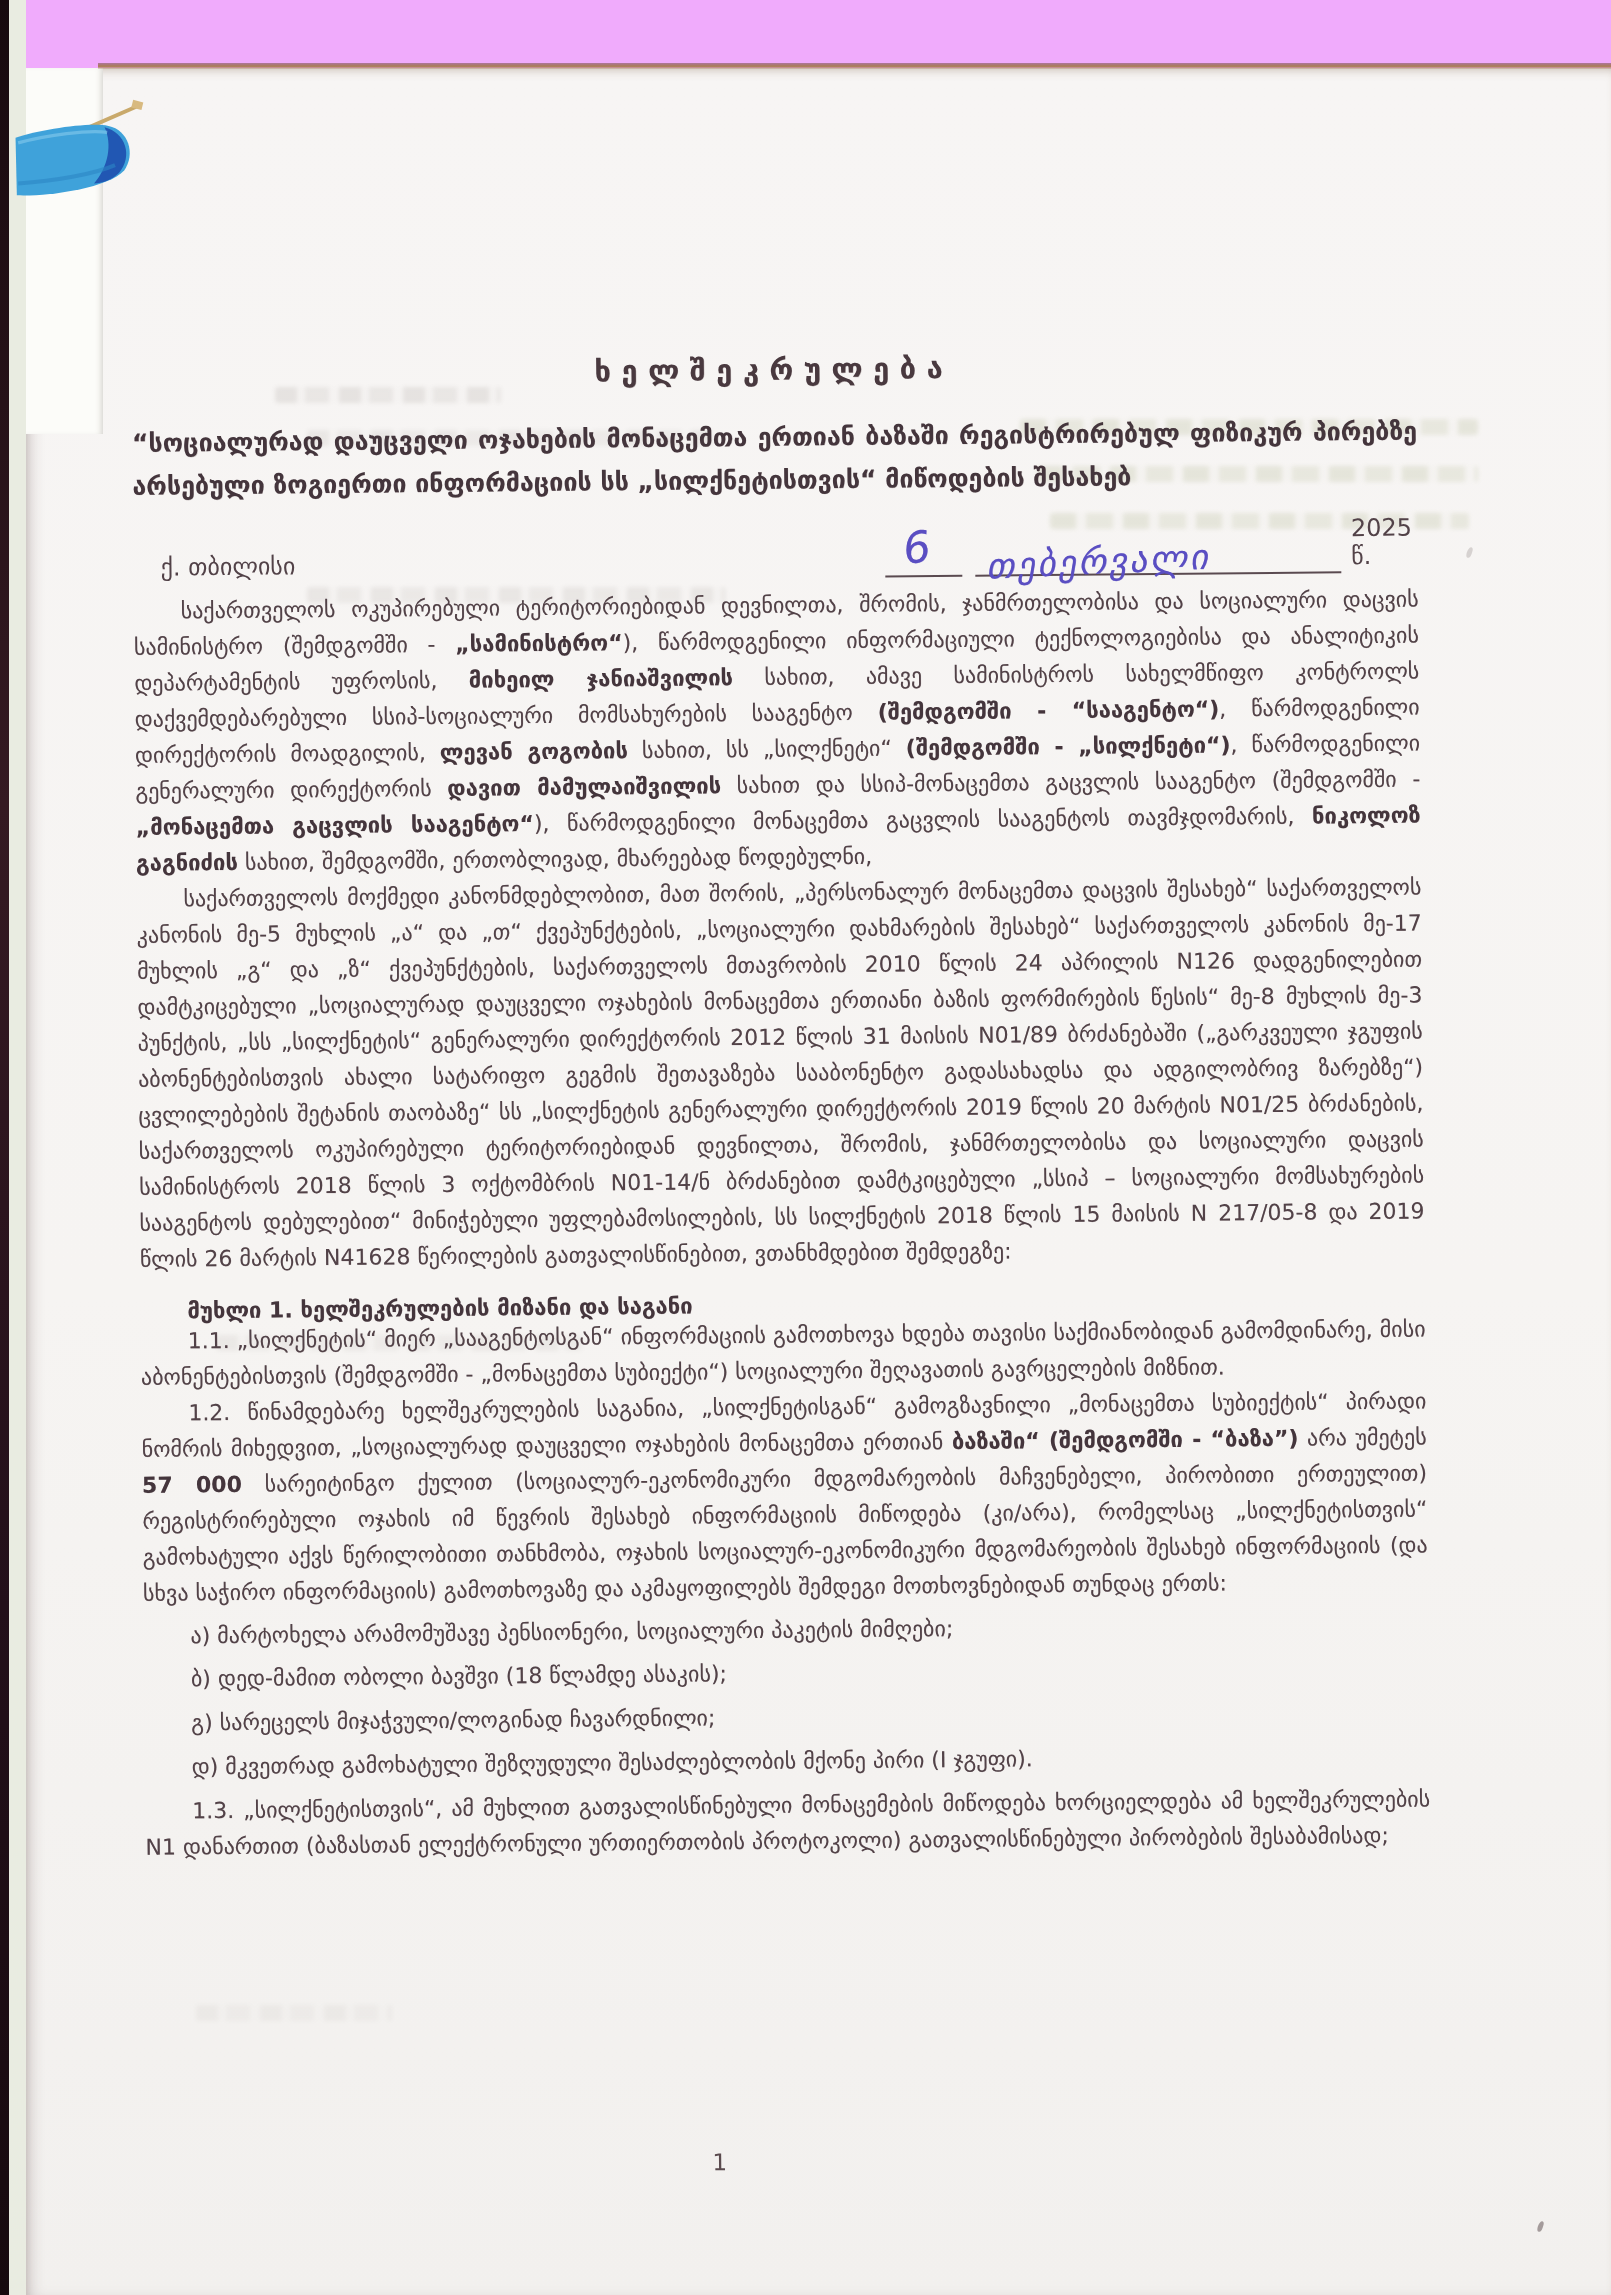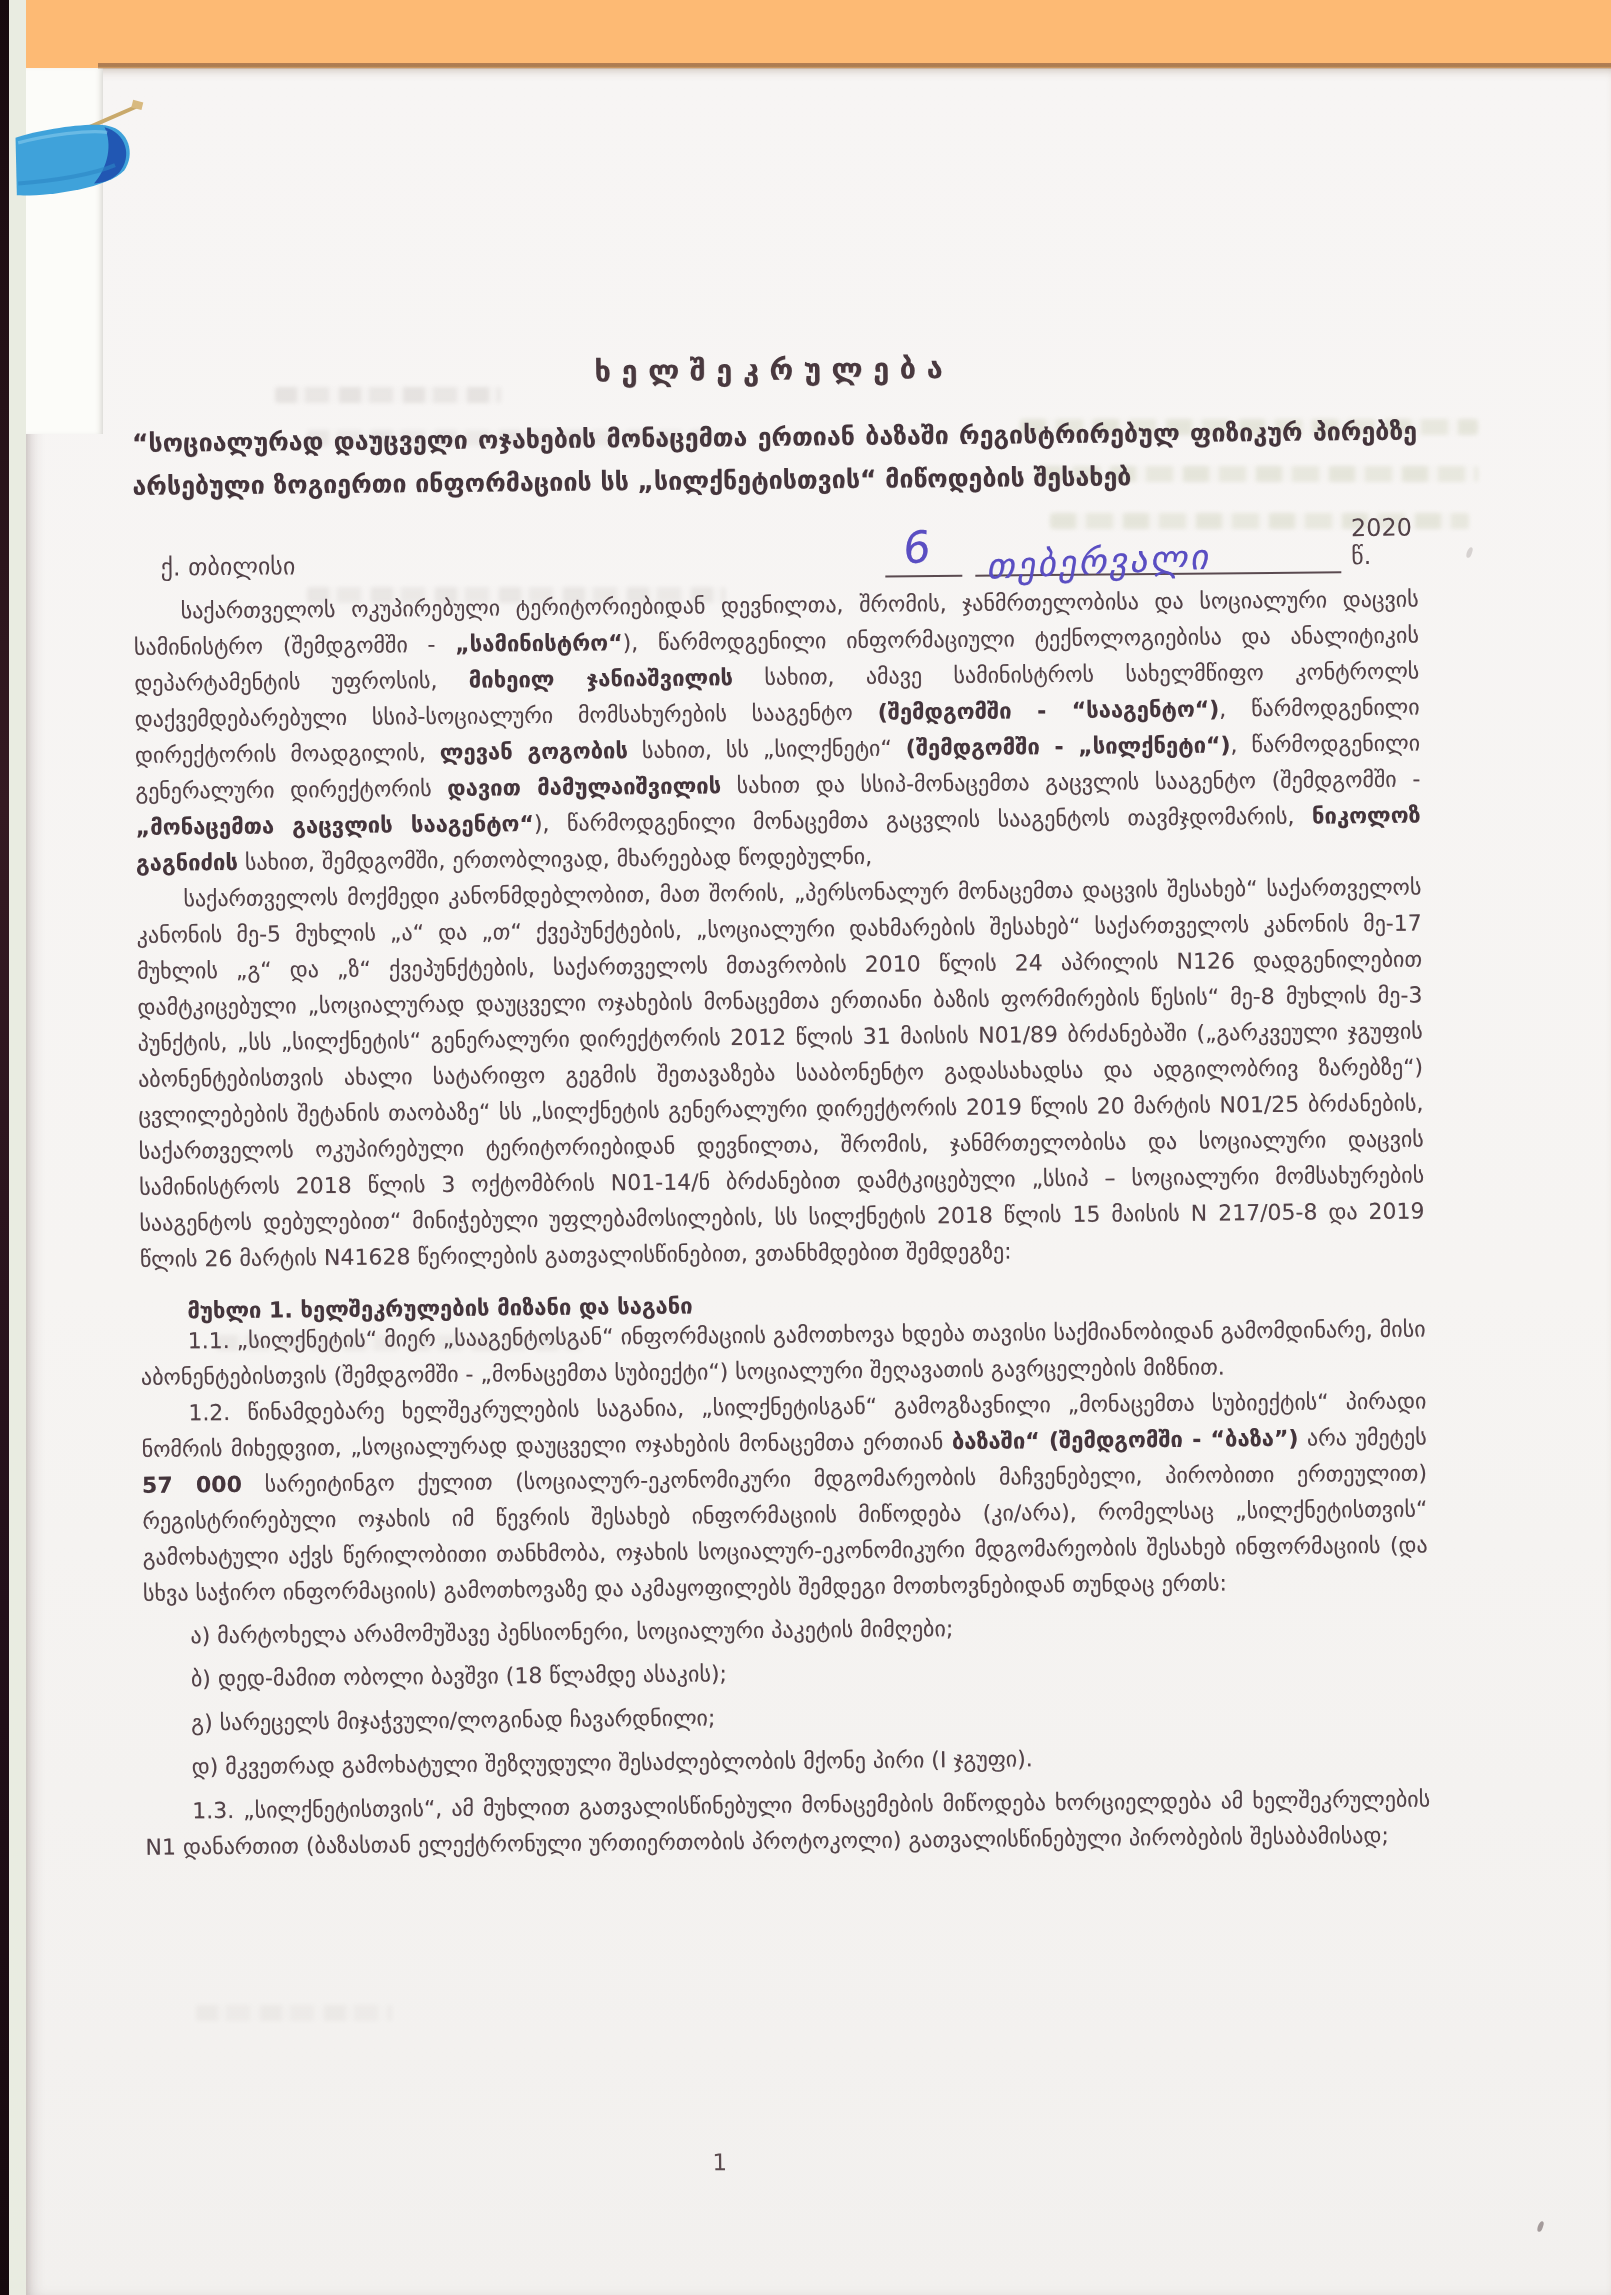"ხელშეკრულება" .scan { background: #fdba74 -> #f0abfc }
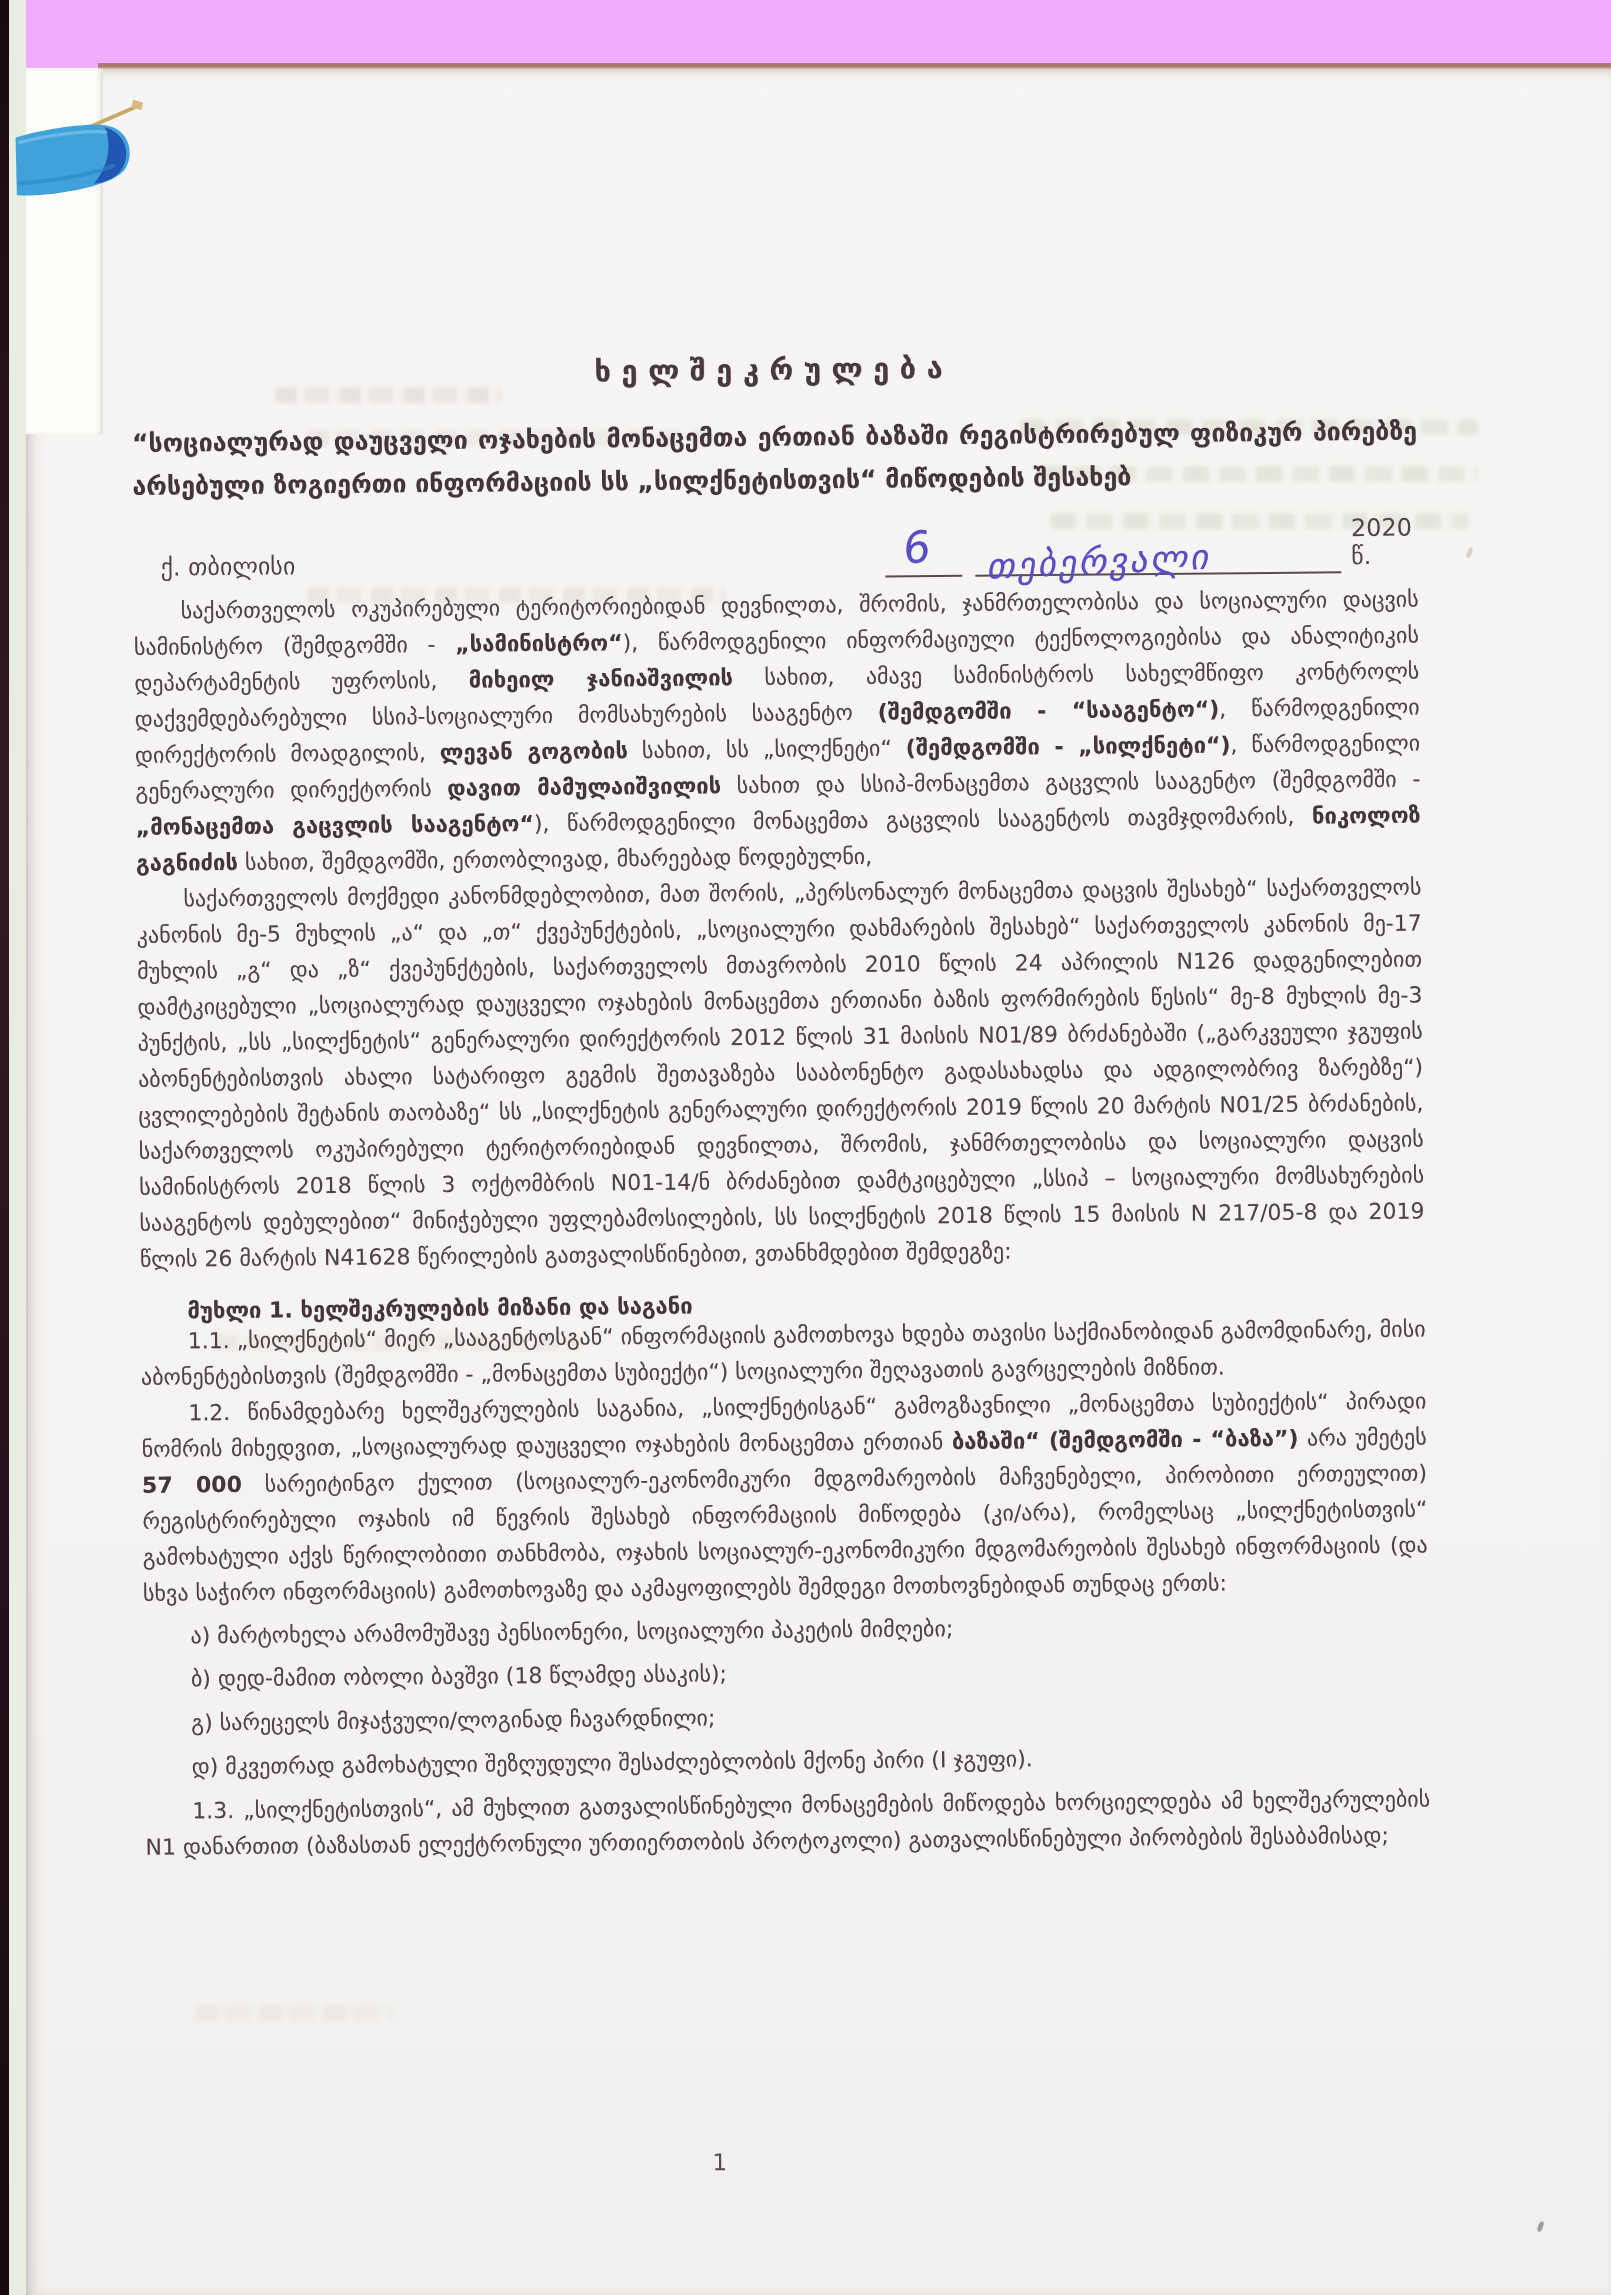"2020 წ." span.year { text: 2020 -> 2025 }
